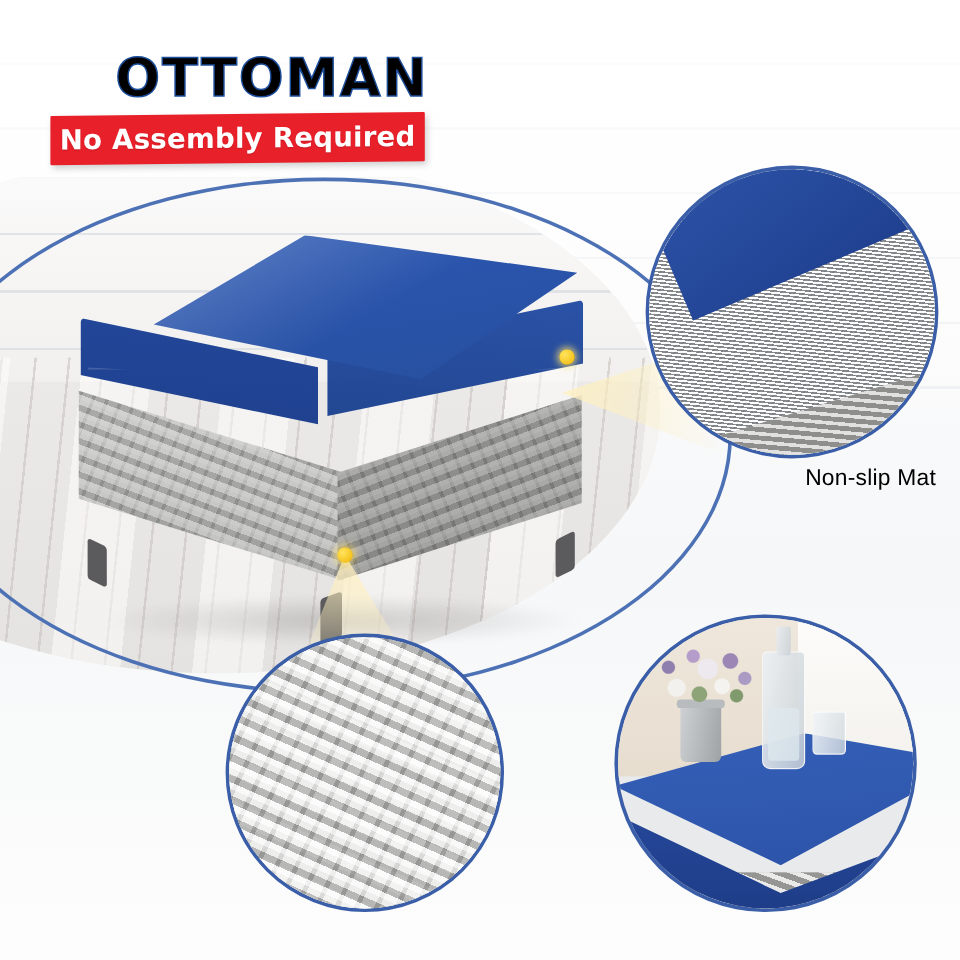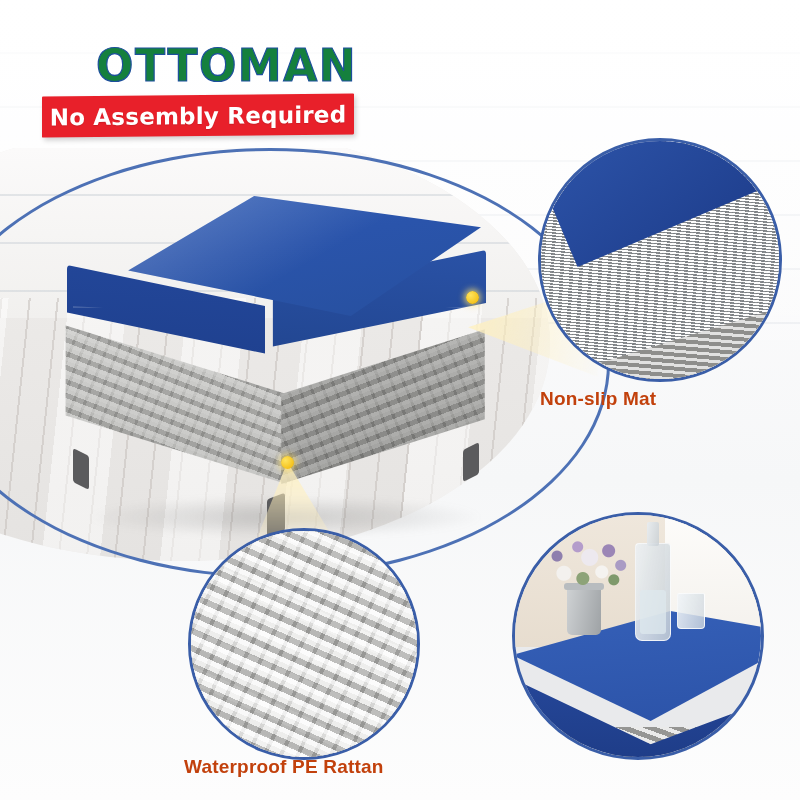"OTTOMAN" .title { color: #15803d -> #000000 }
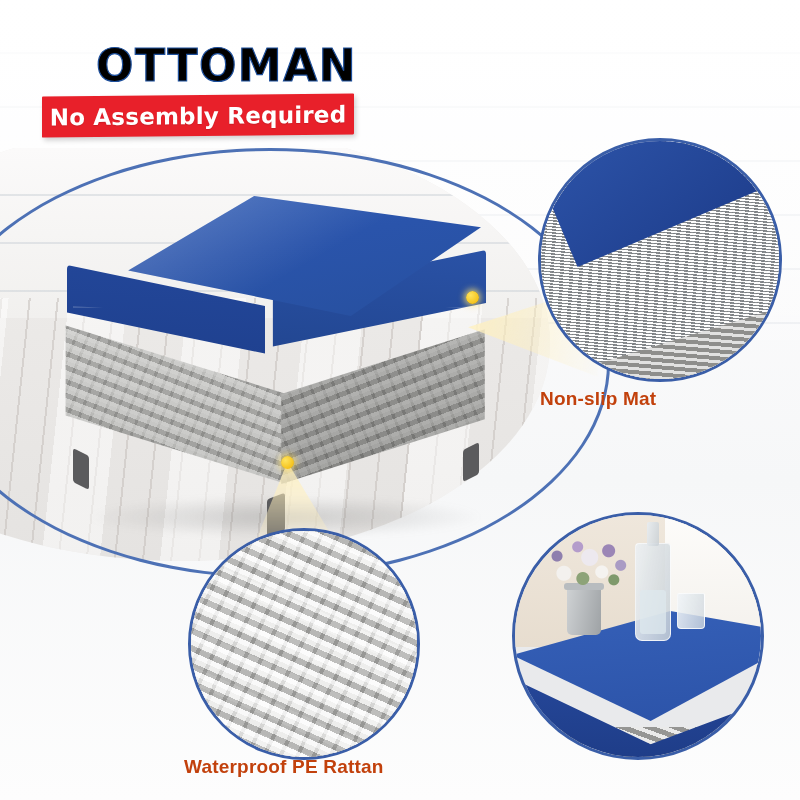"Non-slip Mat" .cap { color: #c2410c -> #000000; font-weight: bold -> none; text-align: left -> right }
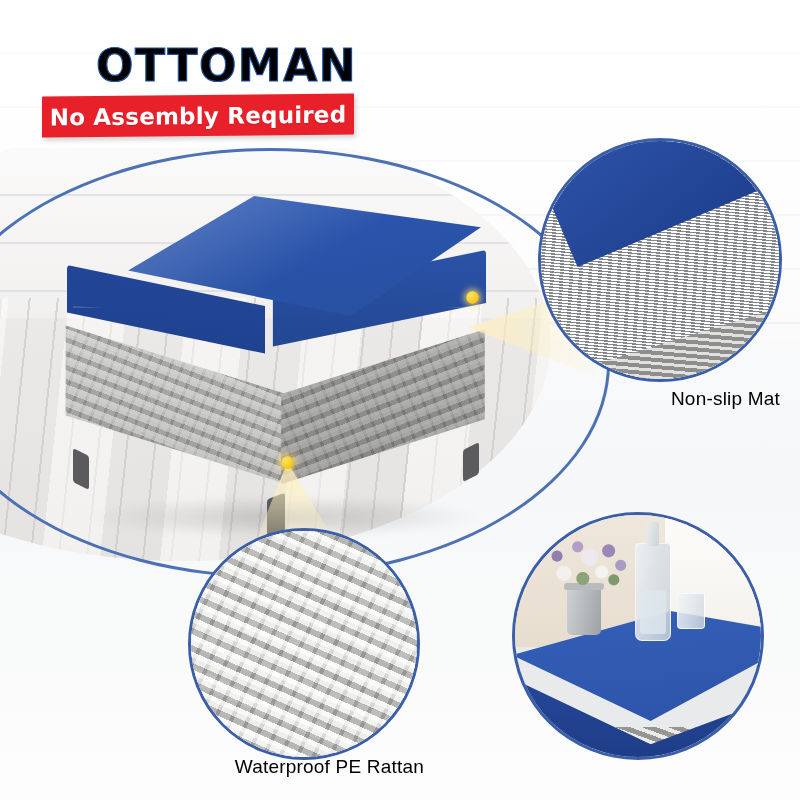"Waterproof PE Rattan" div.cap { html: <div>Waterproof PE Rattan</div> -> none }
